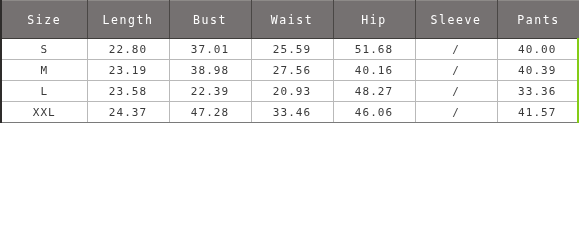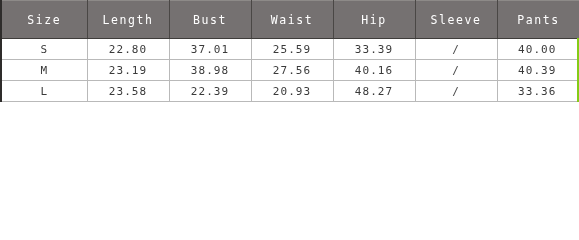"33.39" td { text: 33.39 -> 51.68 }
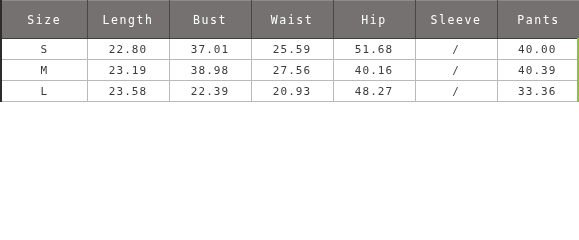"XXL" tr.last-row { html: none -> <tr> <td>XXL</td> <td>24.37</td> <td>47.28</td> <td>33.46</td> <td>46.06</td> <td>/</td> <td>41.57</td> </tr> }
